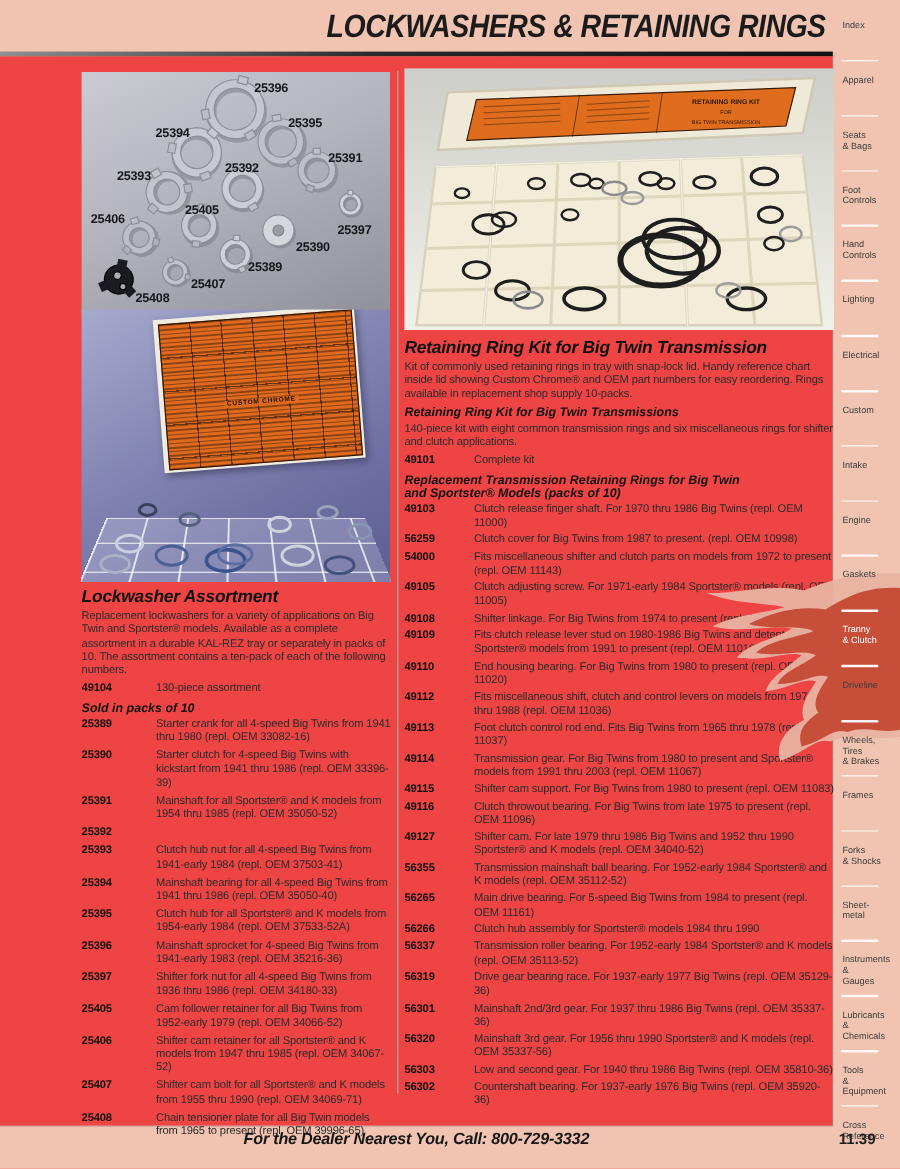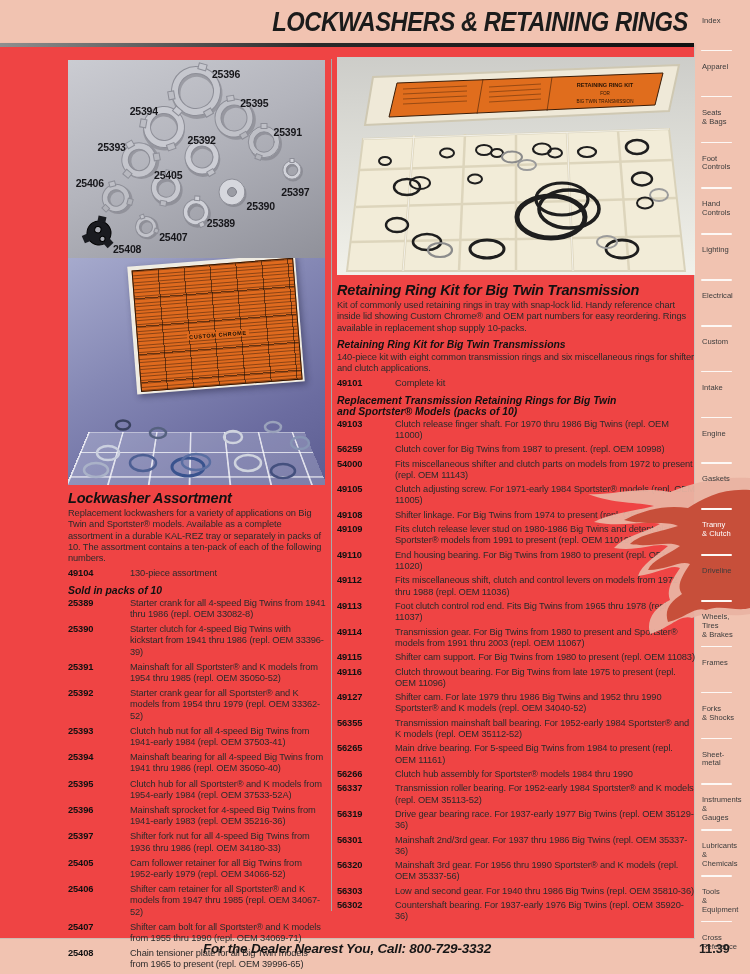"Starter crank for all 4-speed" span.pd { text: 1986 (repl. OEM 33082-8 -> 1980 (repl. OEM 33082-16 }
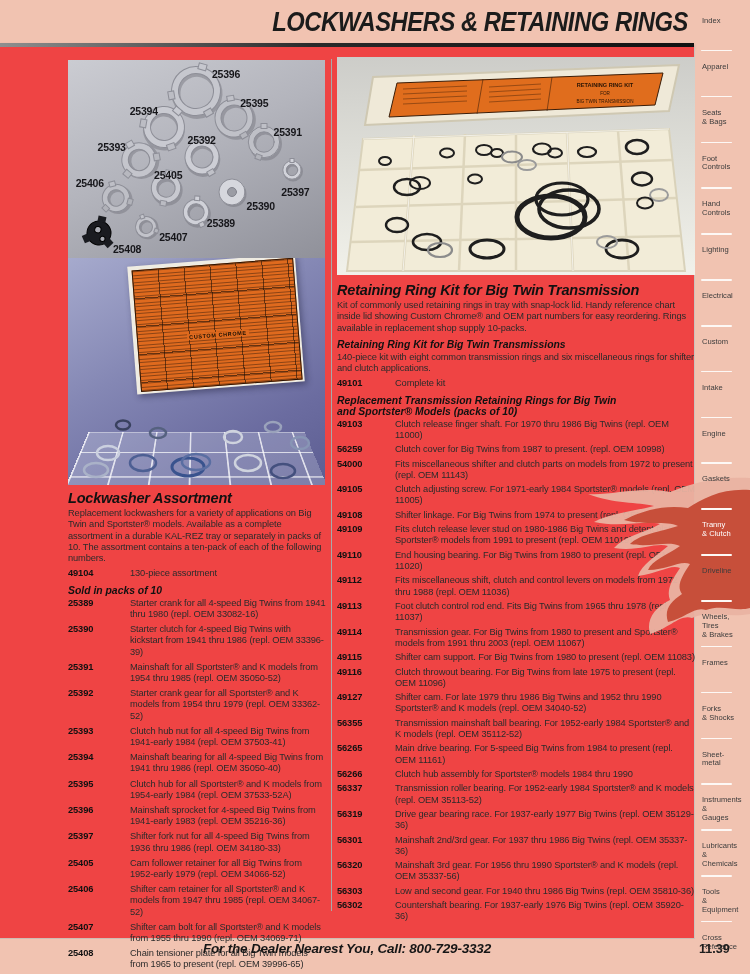"Starter crank gear for all" span.pd { html: <span>Starter crank gear for all Sportster® and K models from 1954 thru 1979 (repl. OEM 33362-52)</span> -> none }
